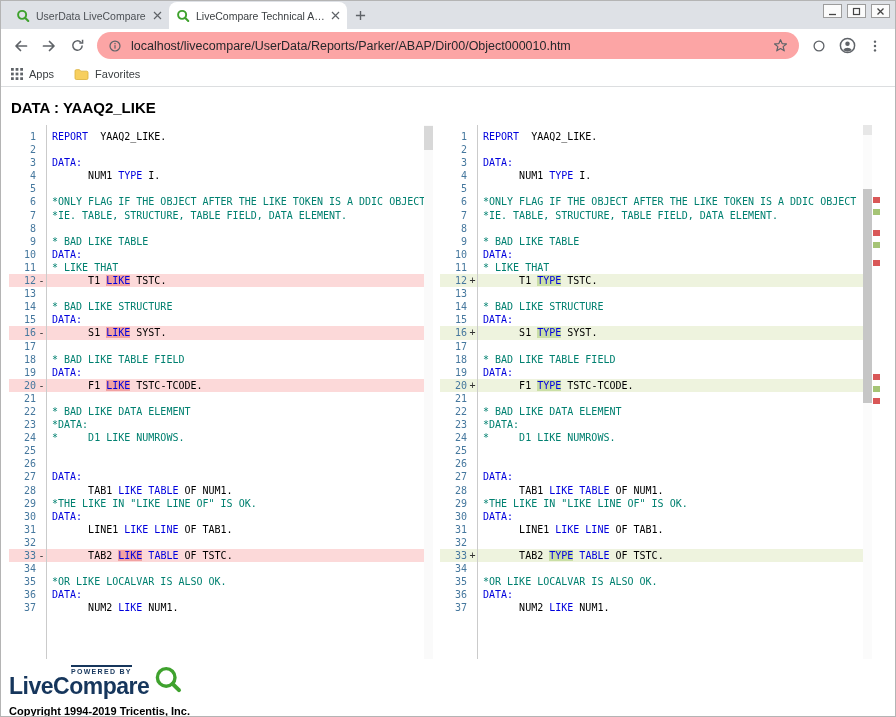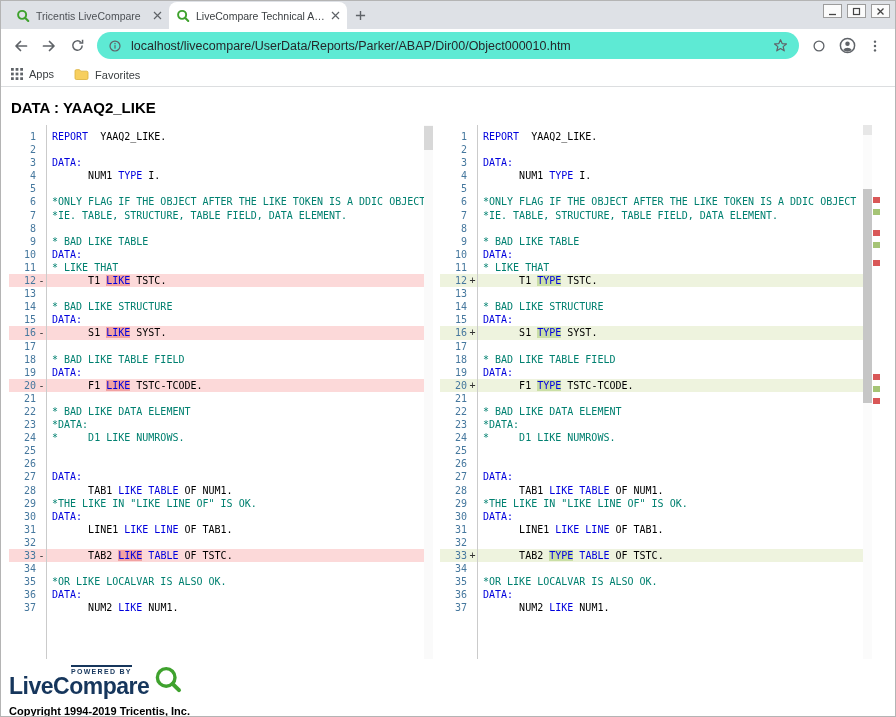"Tricentis LiveCompare" span.tab-title { text: Tricentis -> UserData }
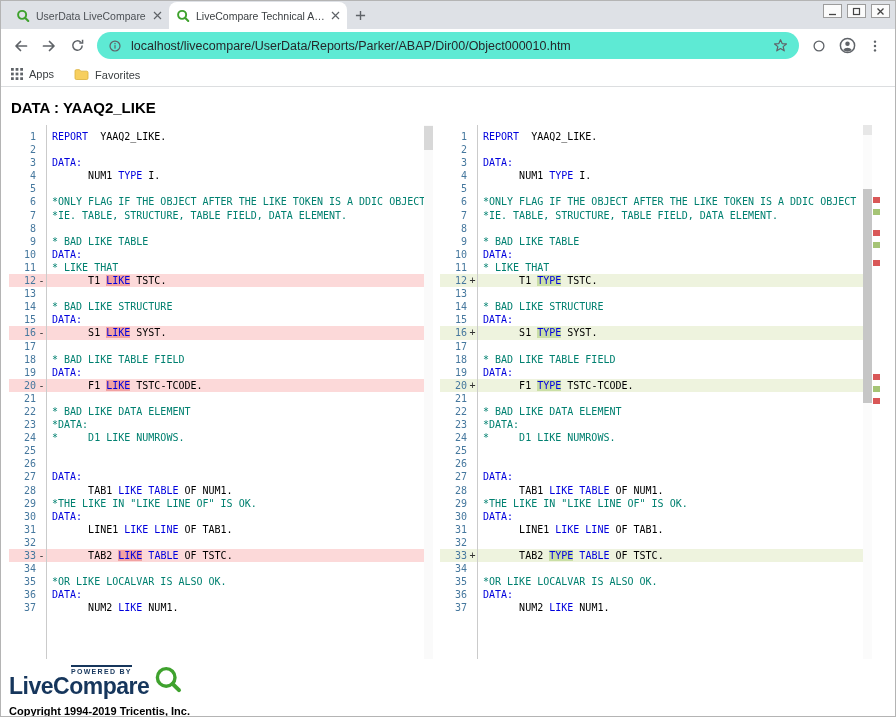"localhost/livecompare/UserData/Reports/P" .addressbar { background: #5eead4 -> #fca5a5 }
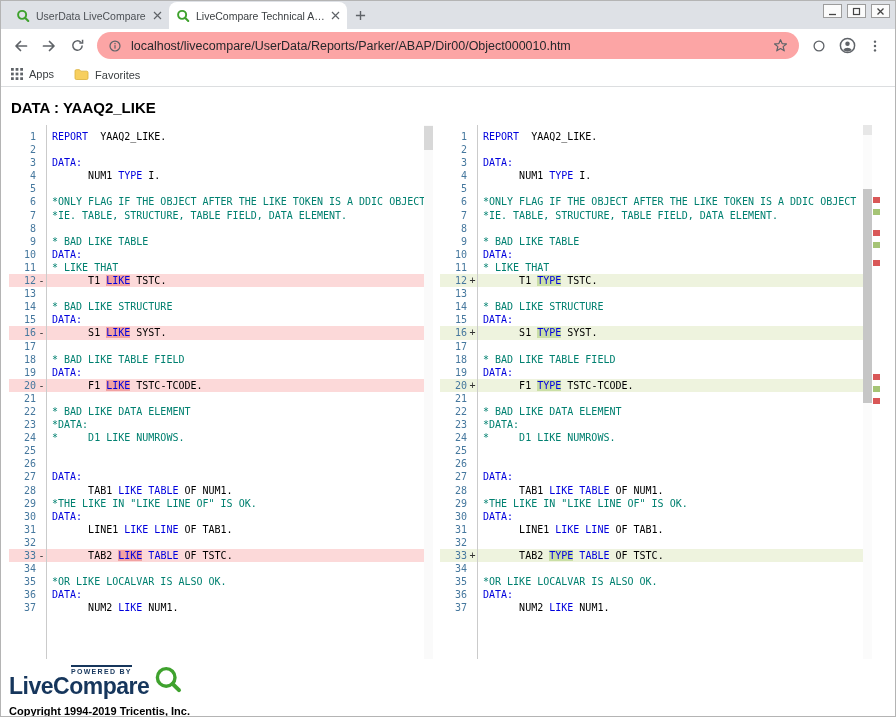"Apps" .bm-item { align-items: flex-end -> center }
